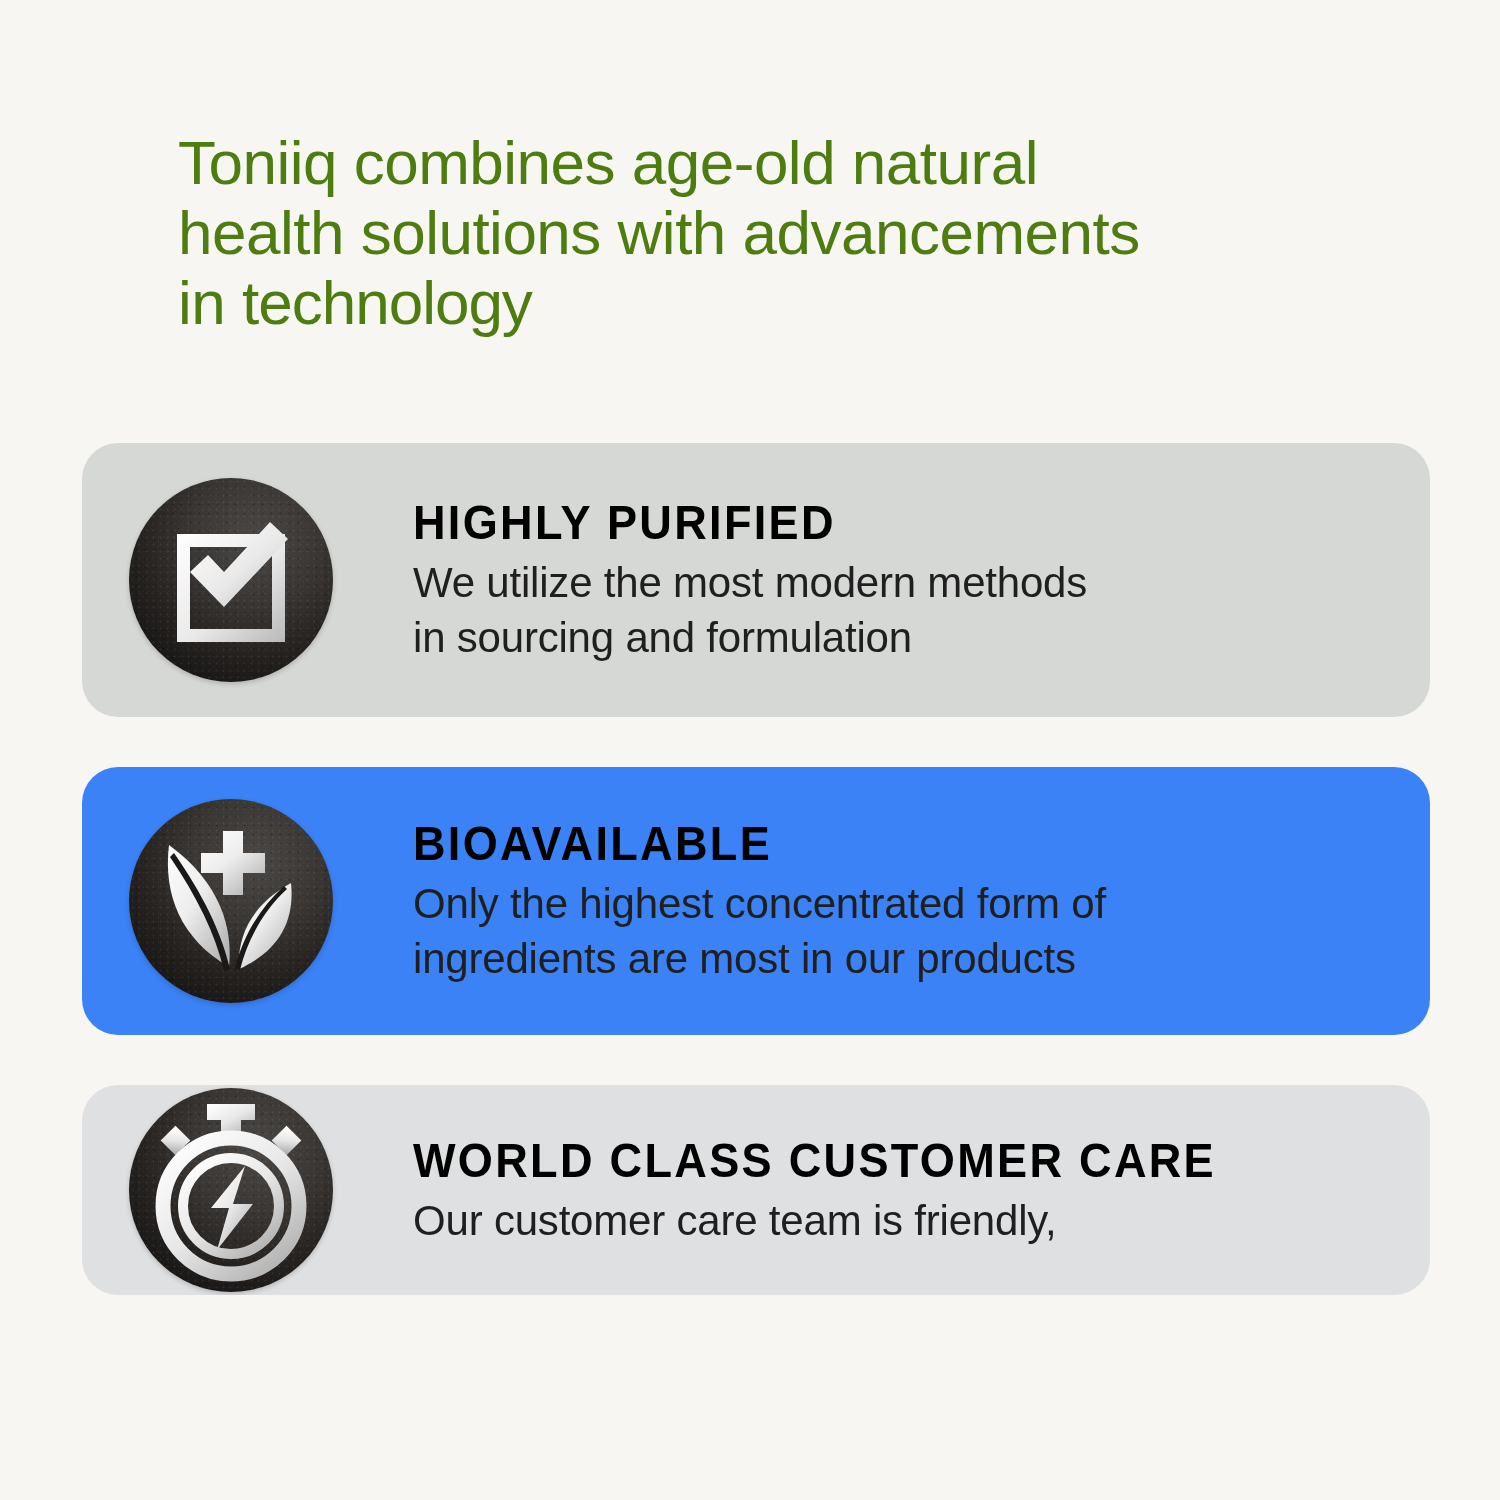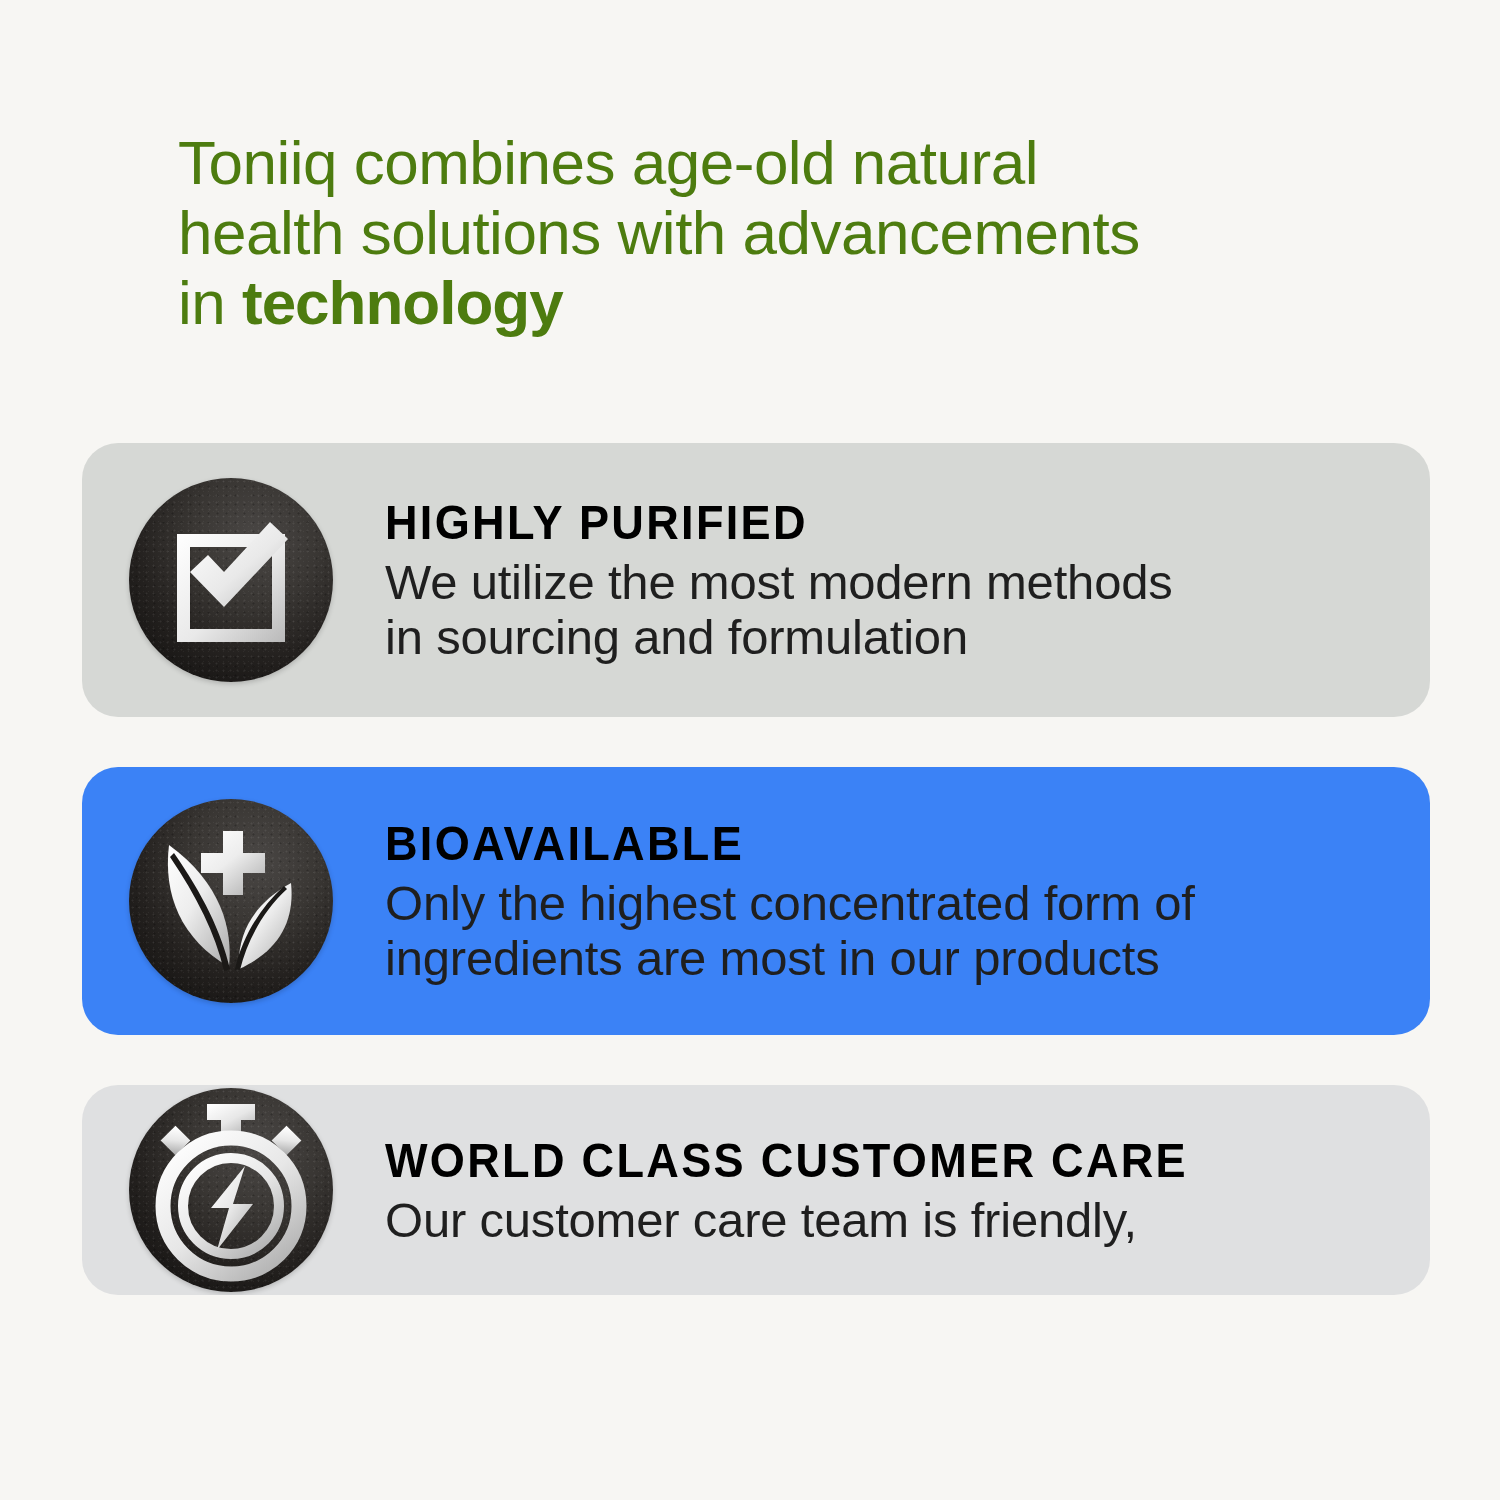"technology" .headline .strong { font-weight: 700 -> 400 }
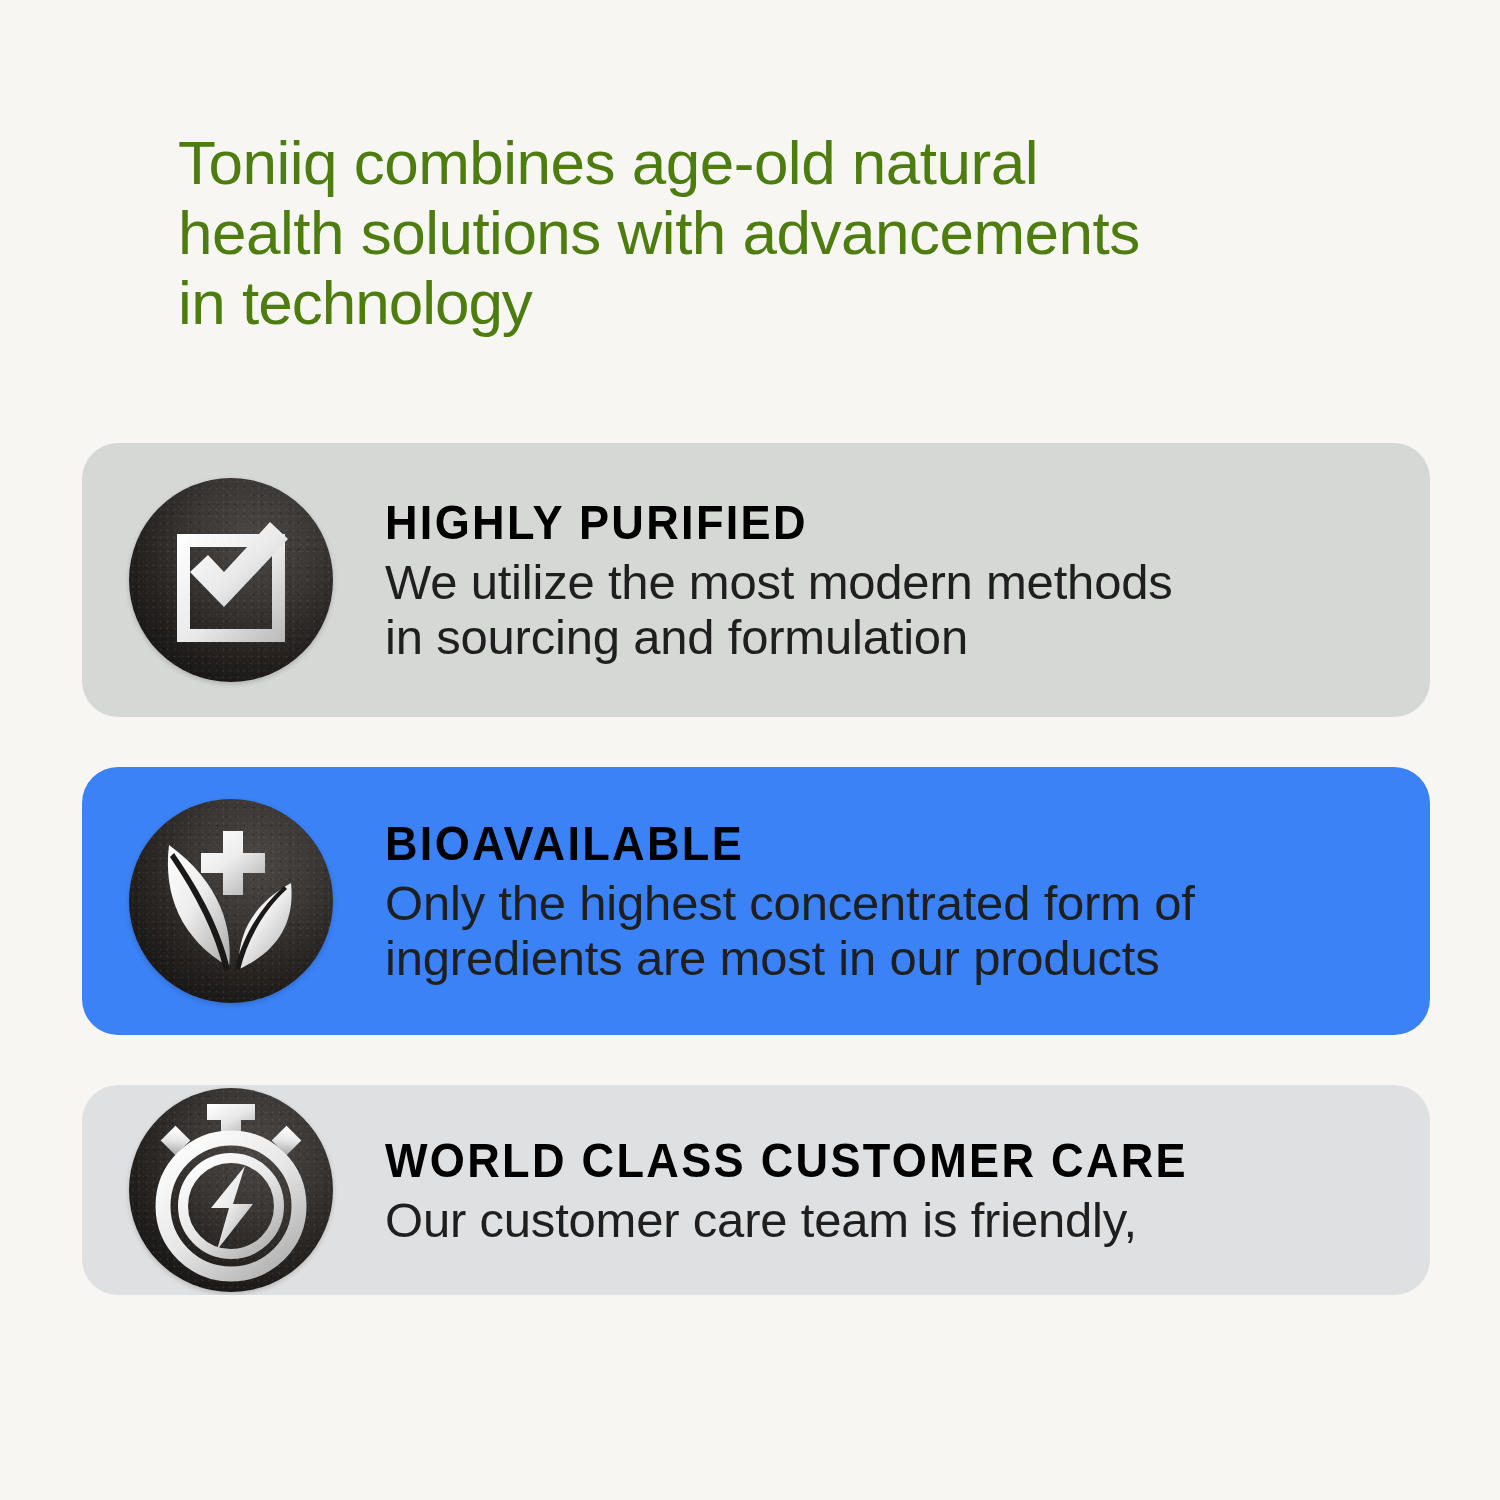"HIGHLY PURIFIED" .card-text { margin-left: 52px -> 80px }
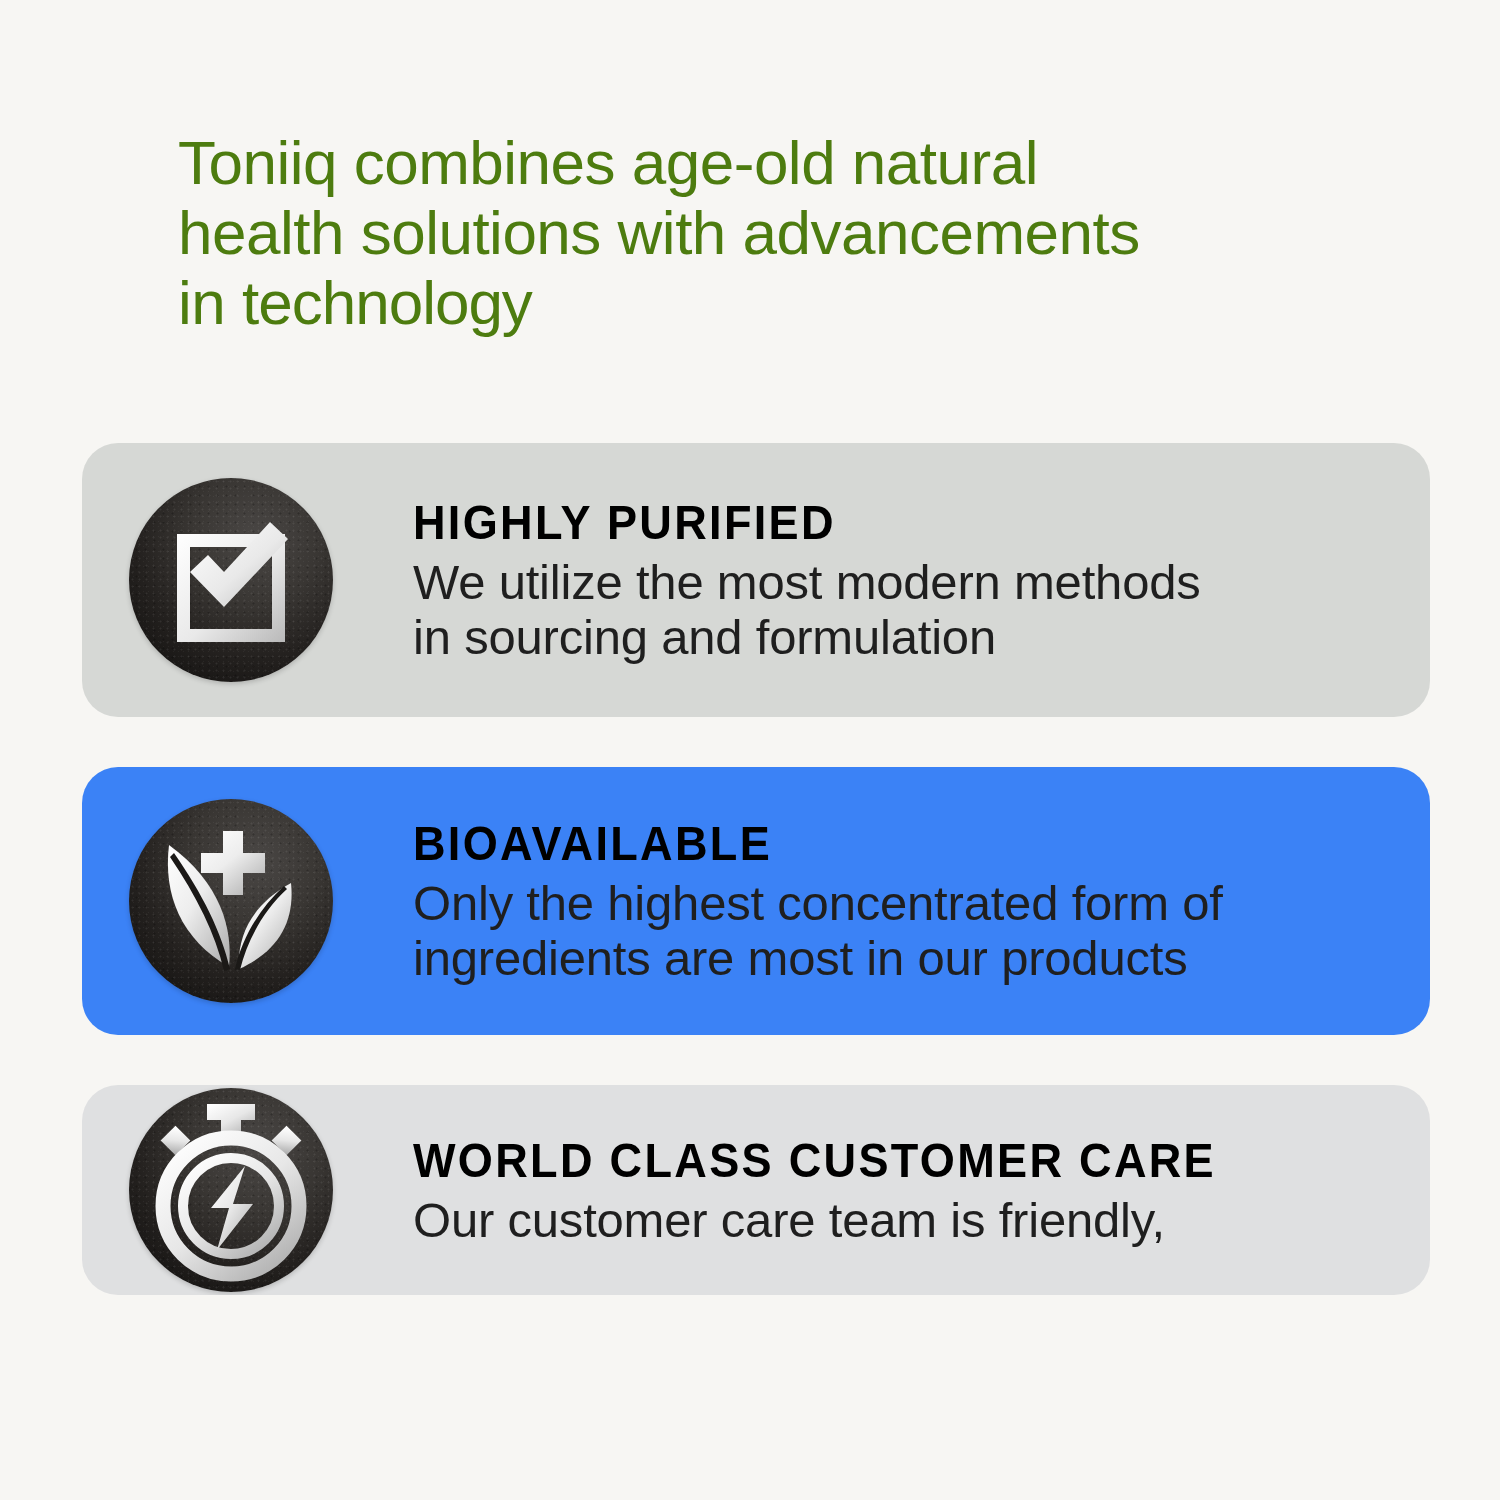"We utilize the most modern" .card-desc { font-size: 49px -> 42px }
